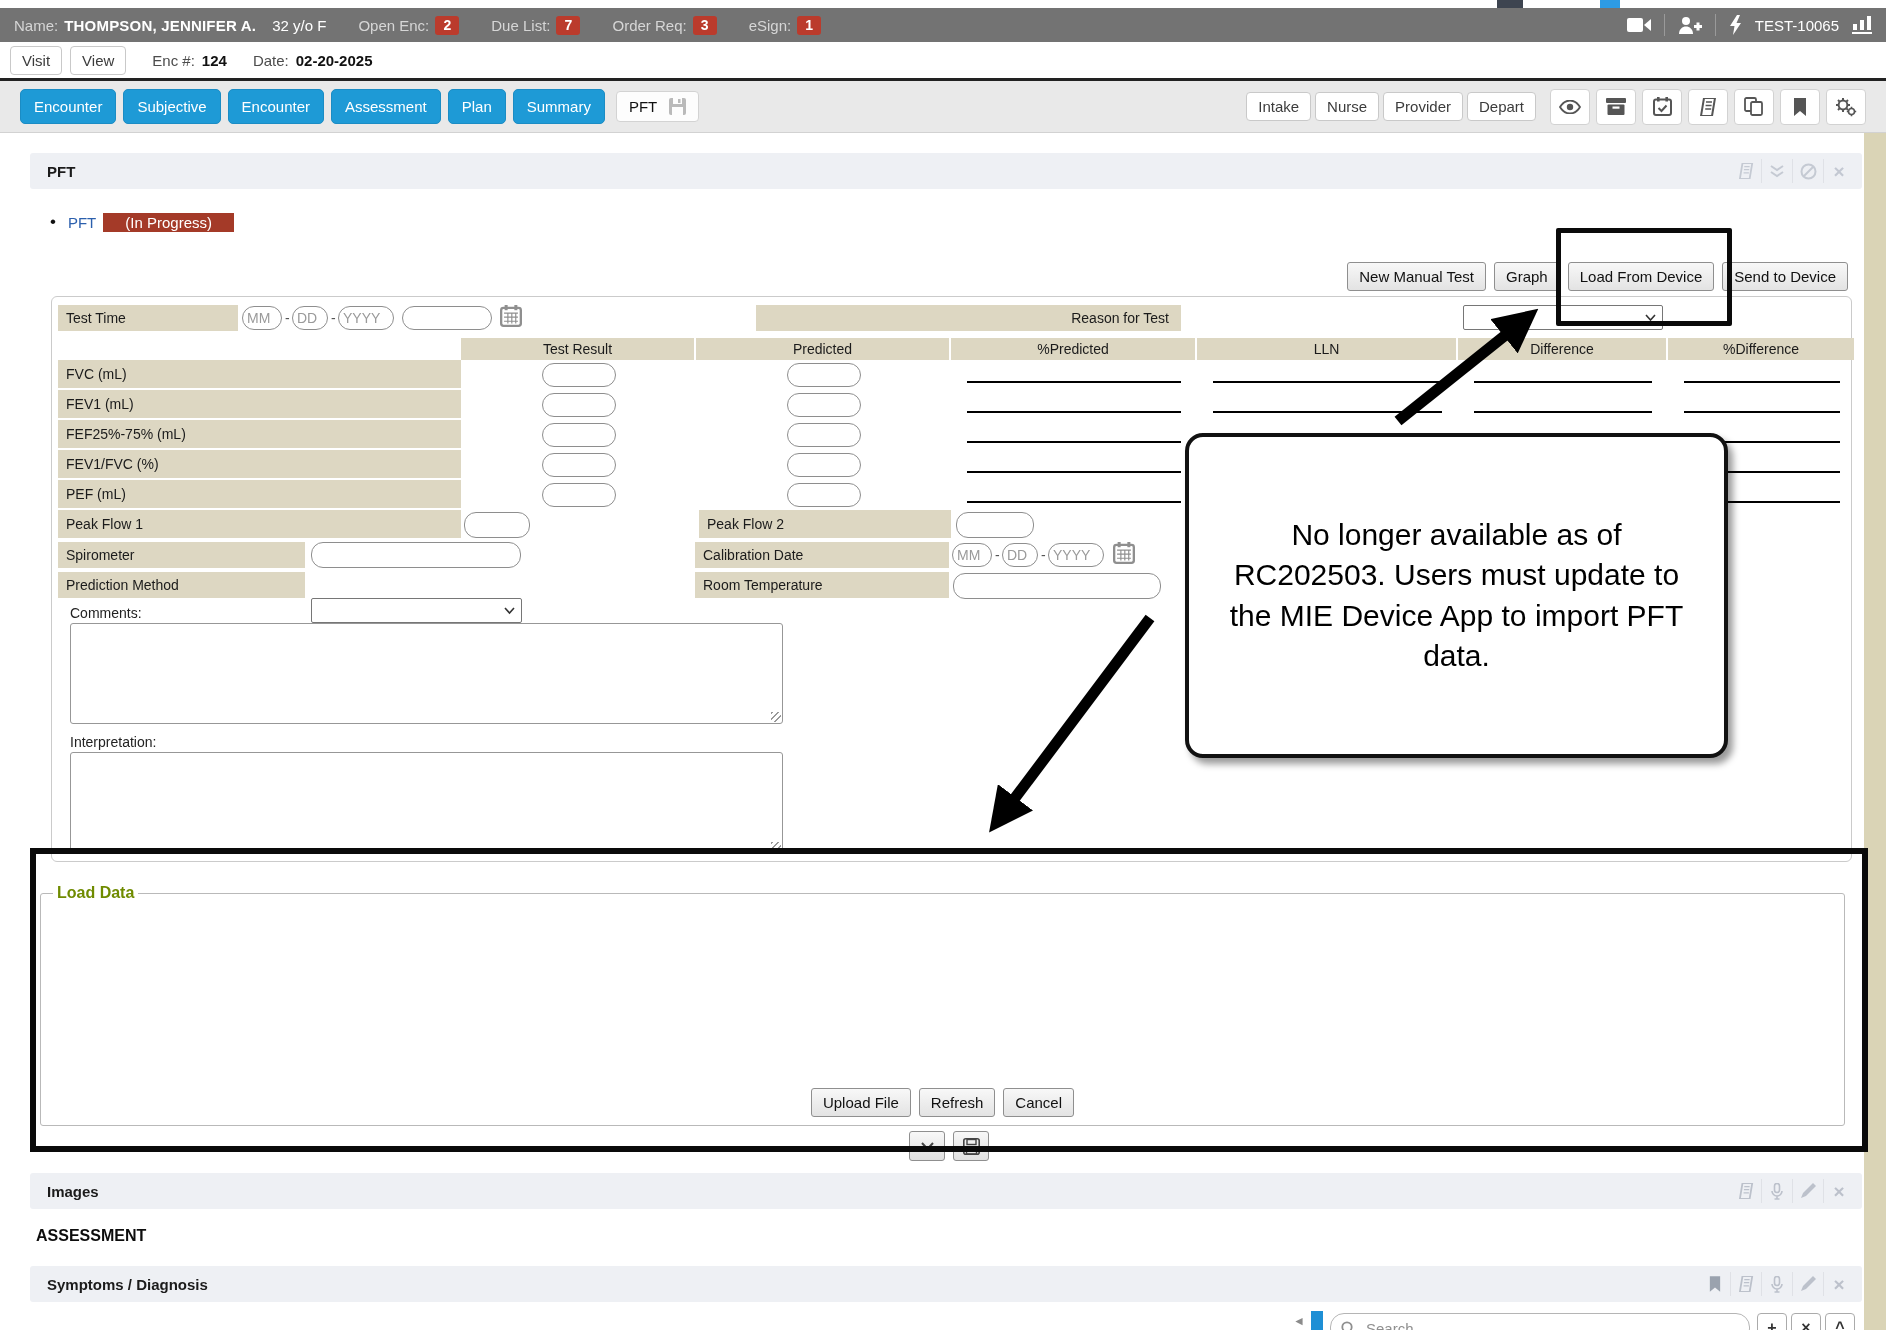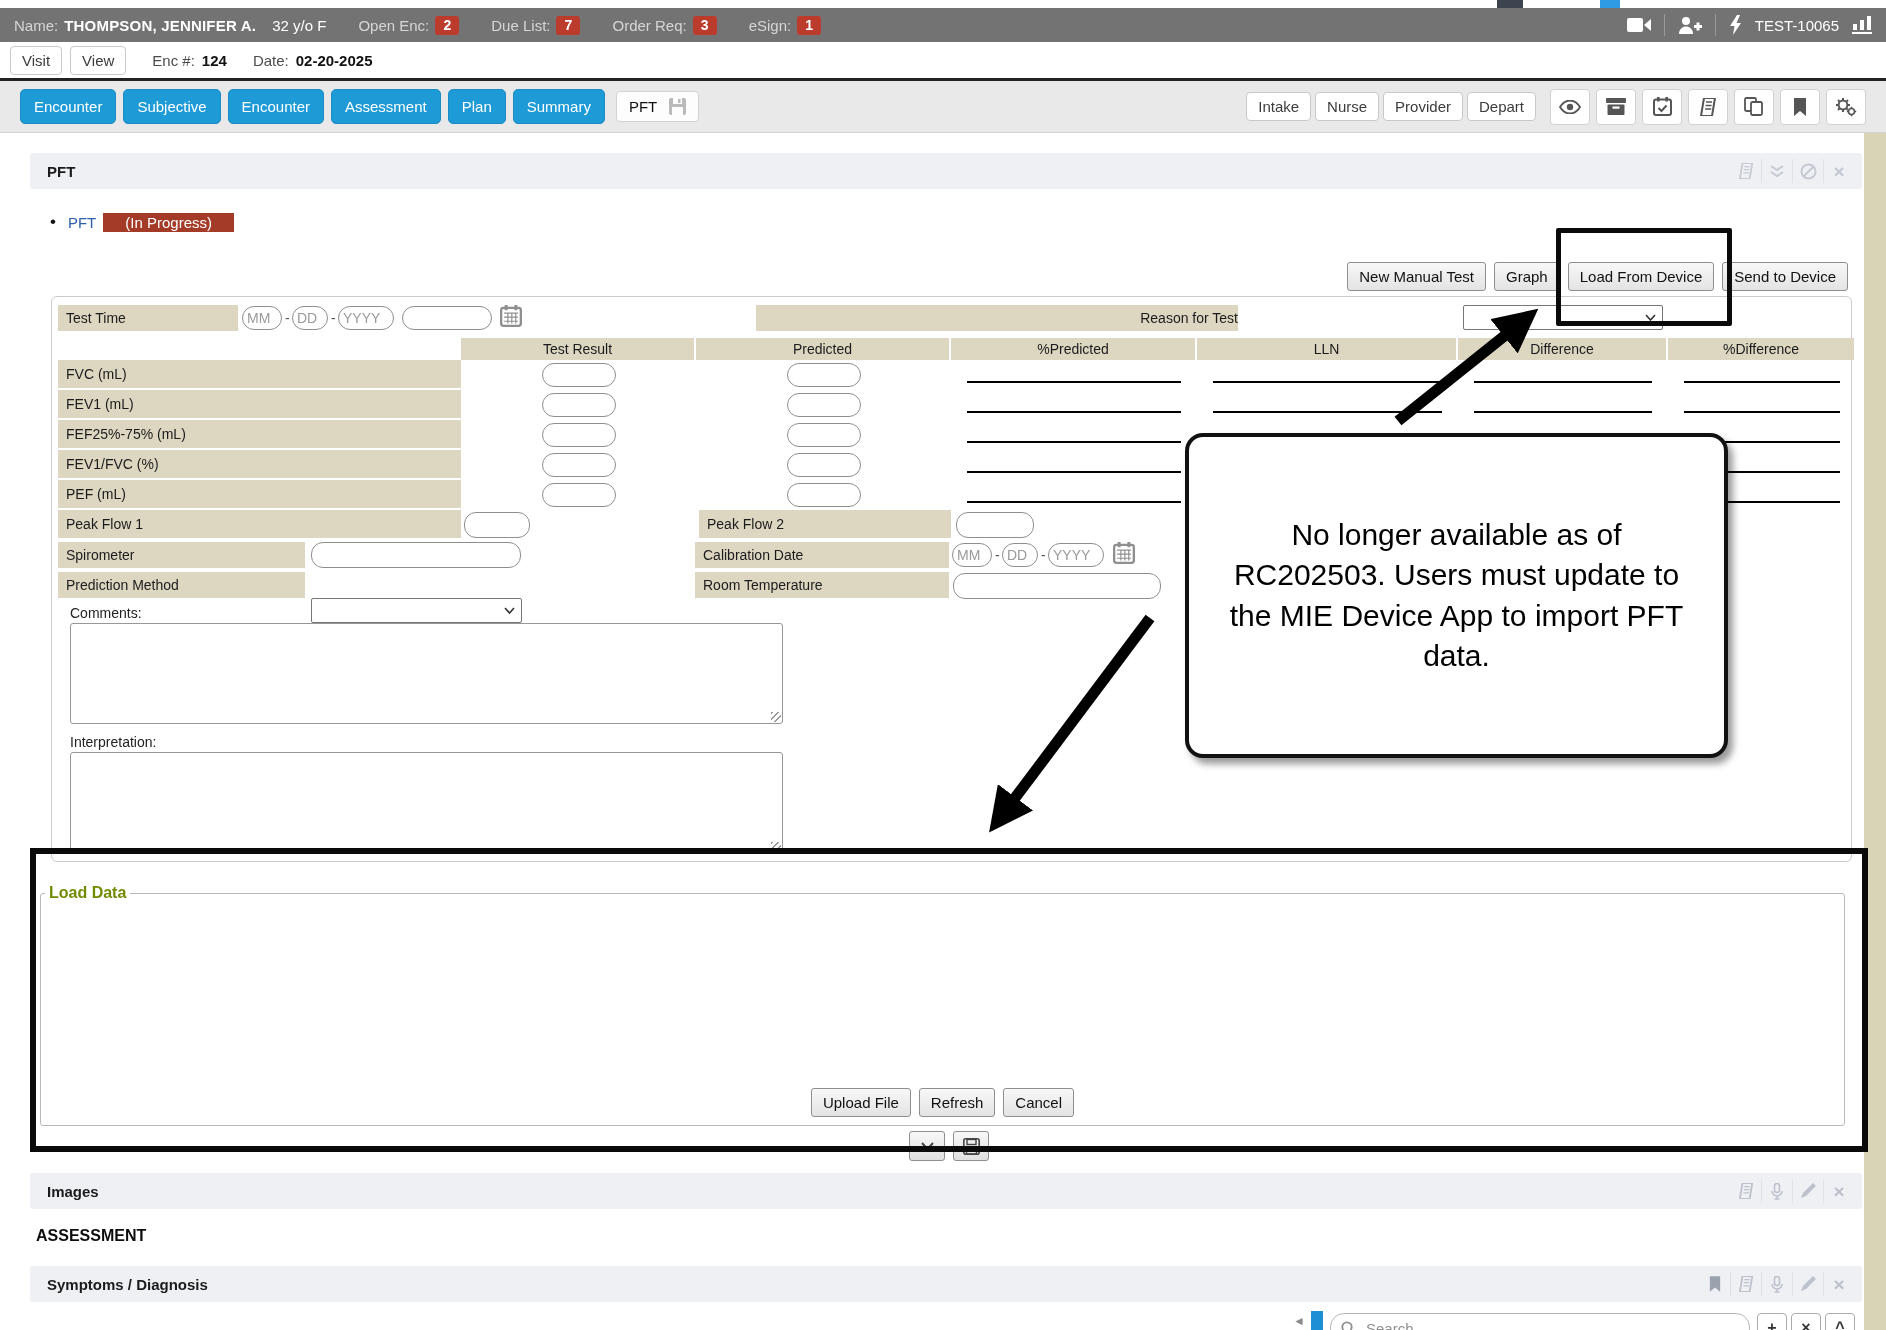"Reason for Test" div.abs { padding-right: none -> 12px; width: 482px -> 425px }
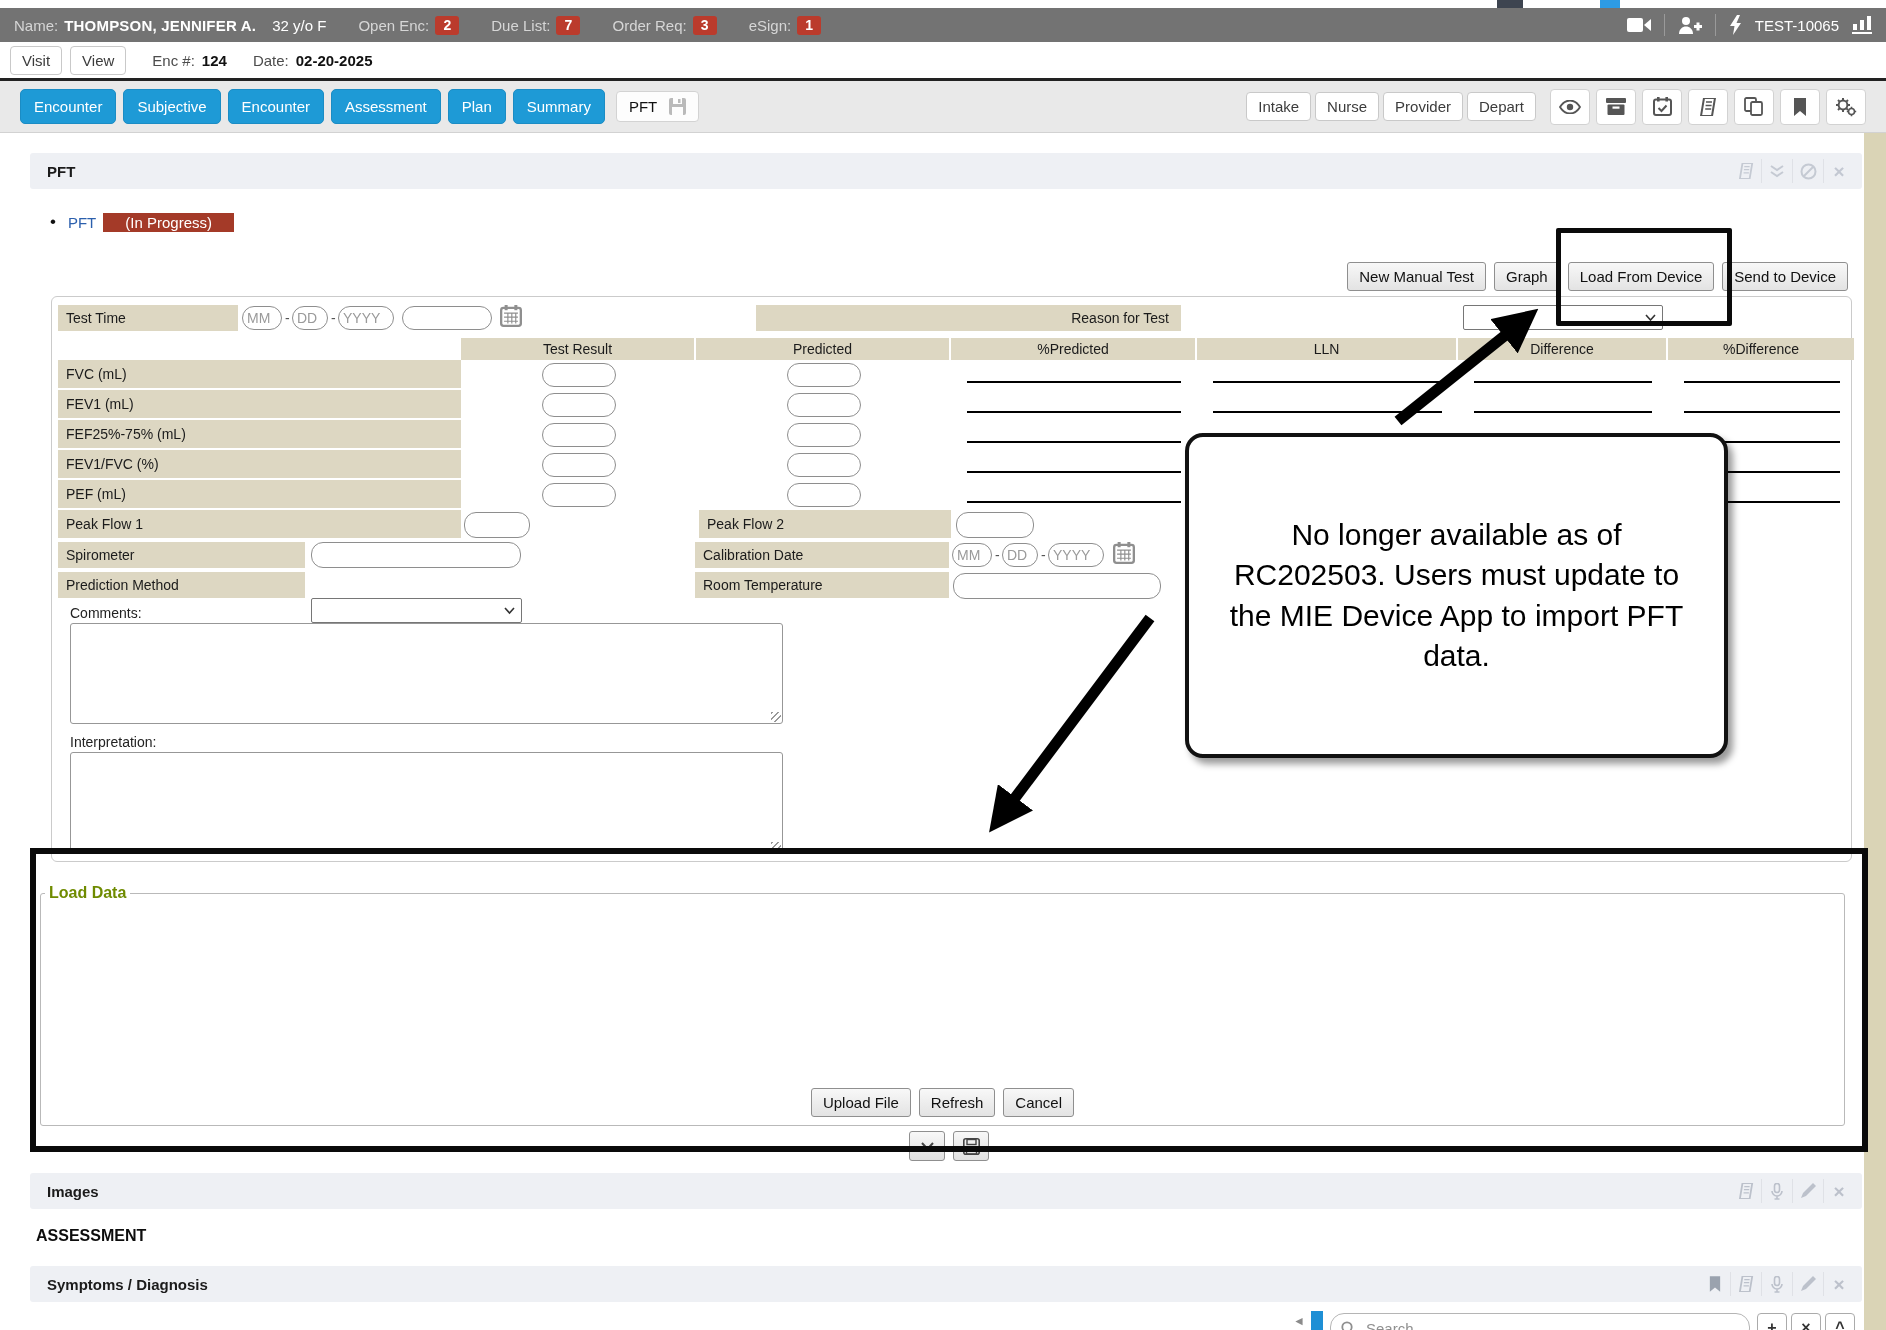"Load Data" #load-fieldset legend { margin-left: 4px -> 12px }
